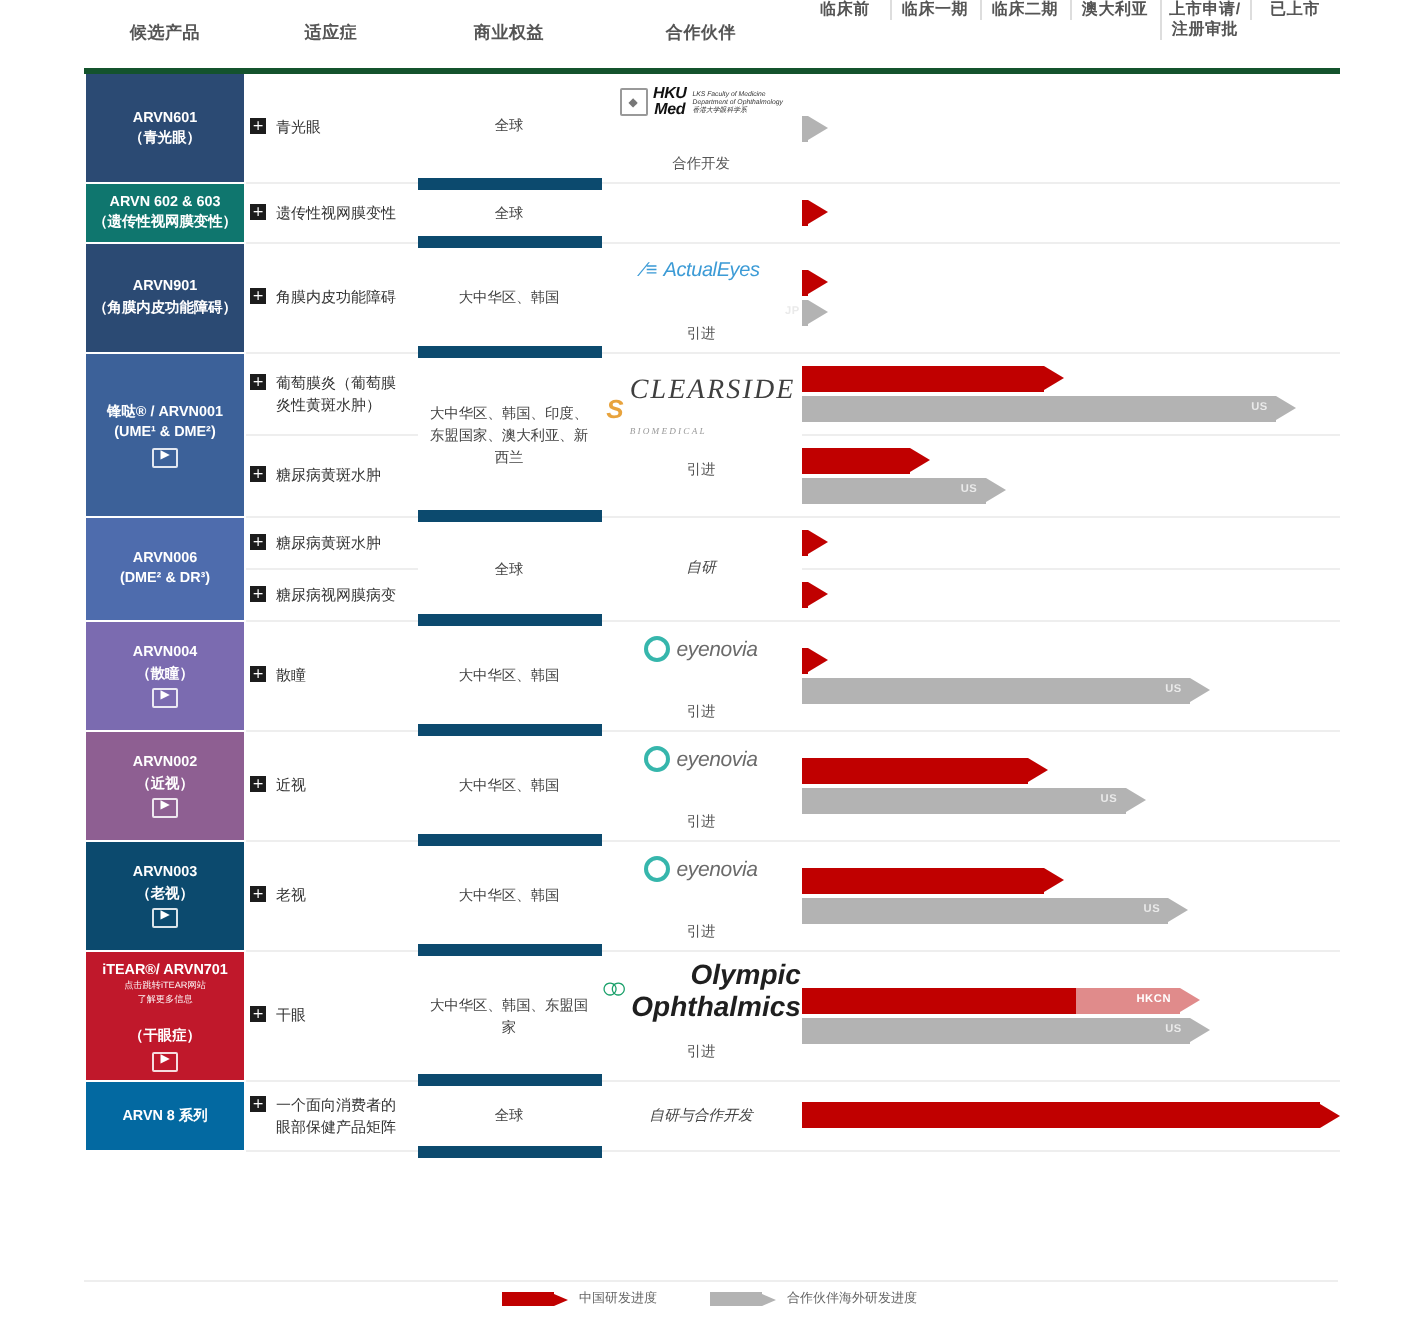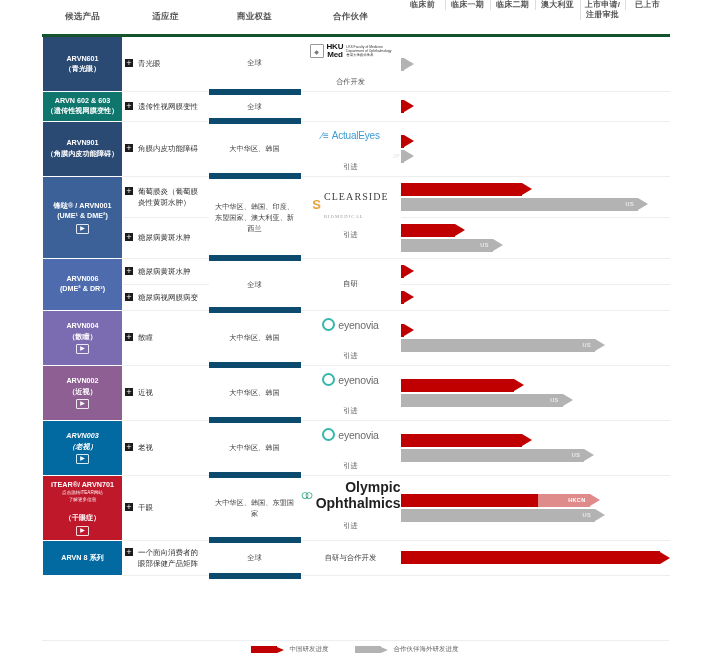"HKU" .logo { font-style: none -> italic }
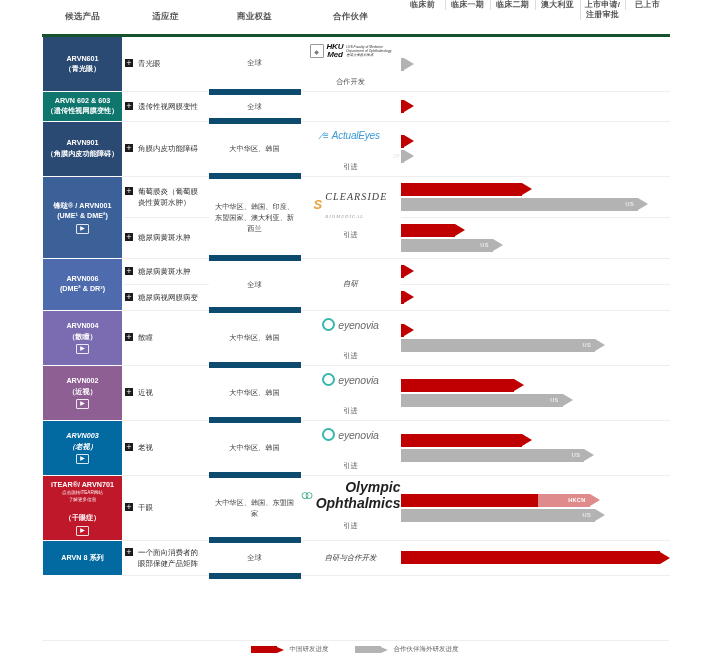"CLEARSIDE" .cs-name { font-size: 10px -> 14px }
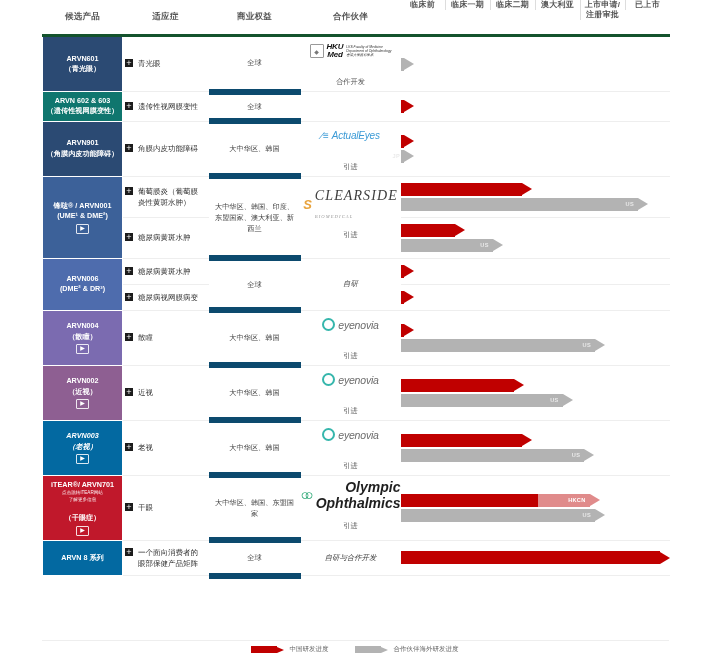"ARVN003" td.prod-cell { background: #0369a1 -> #0c4a6e; font-style: italic -> none }
